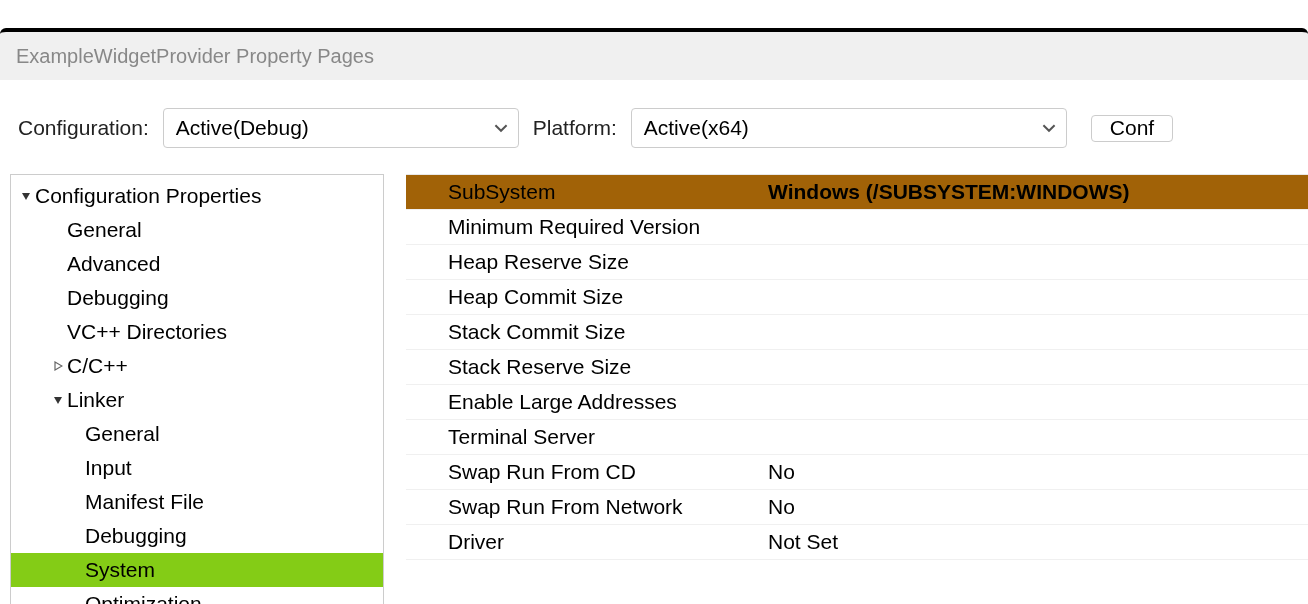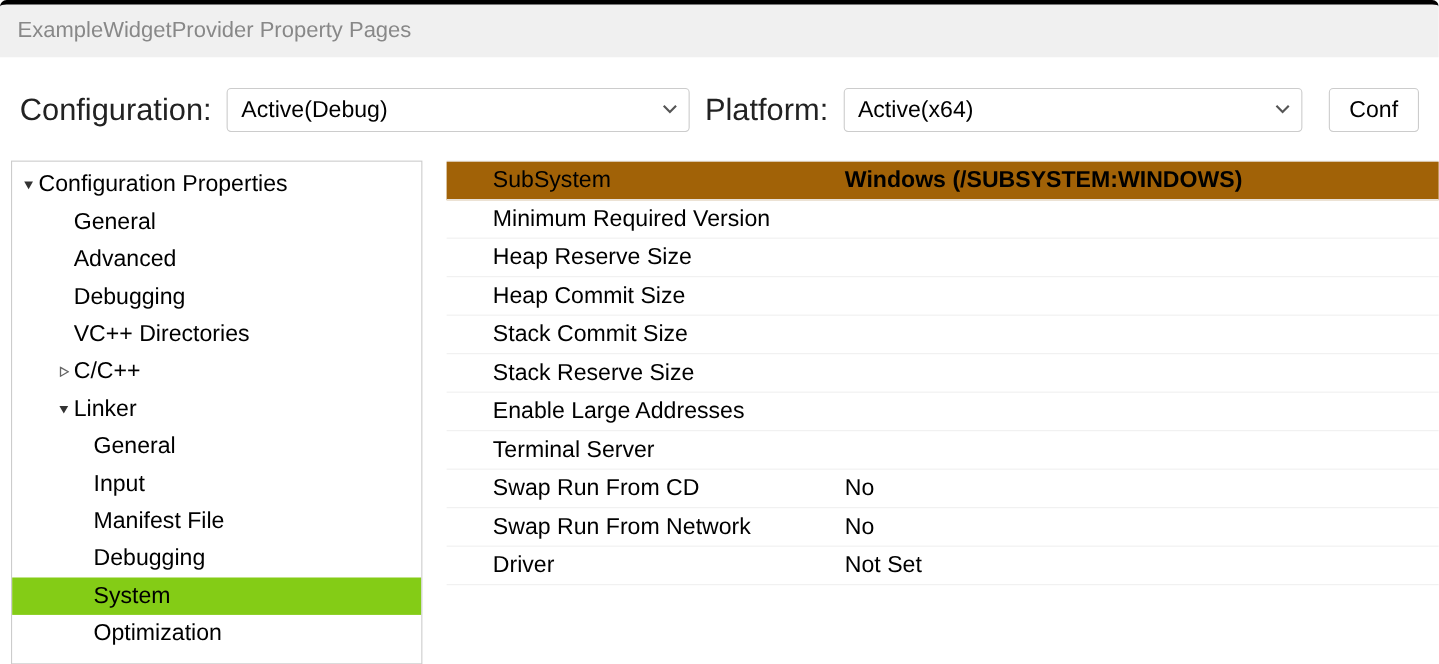"ExampleWidgetProvider Property Pages" .titlebar { margin-top: none -> 28px }
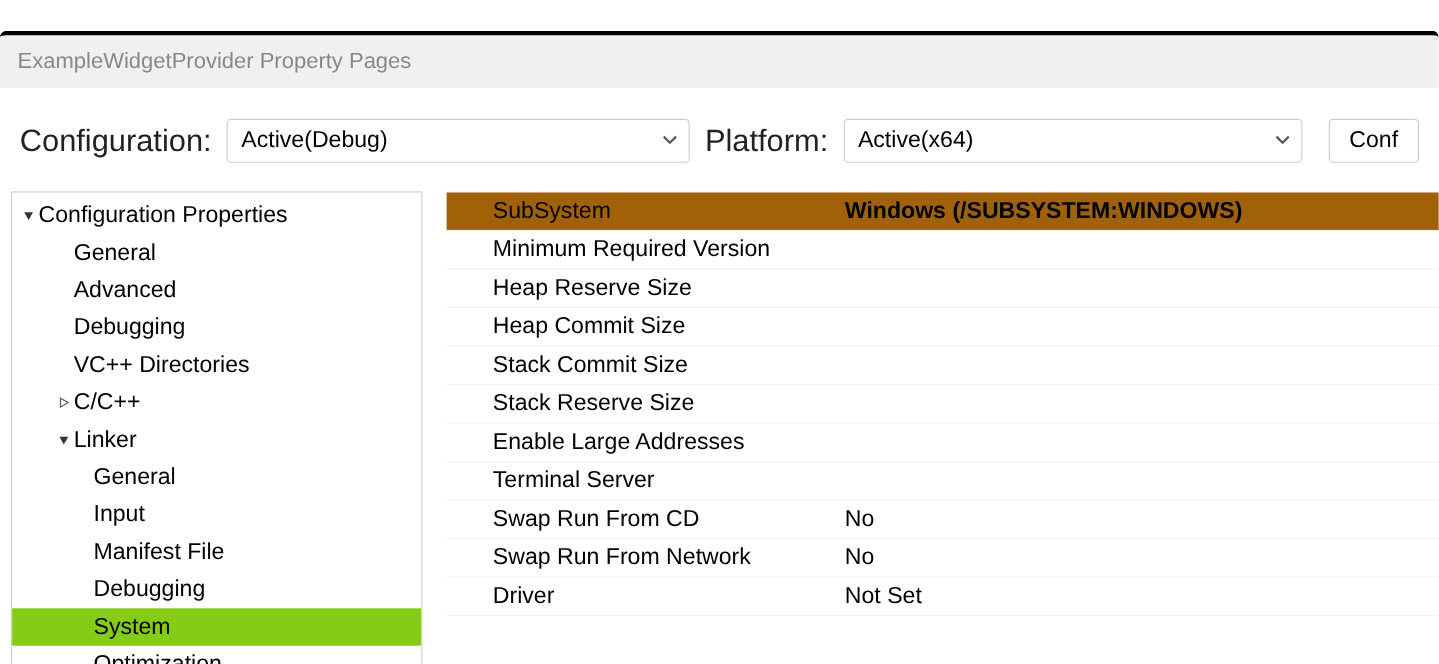"Configuration:" .toolbar-label { font-size: 28px -> 21px }
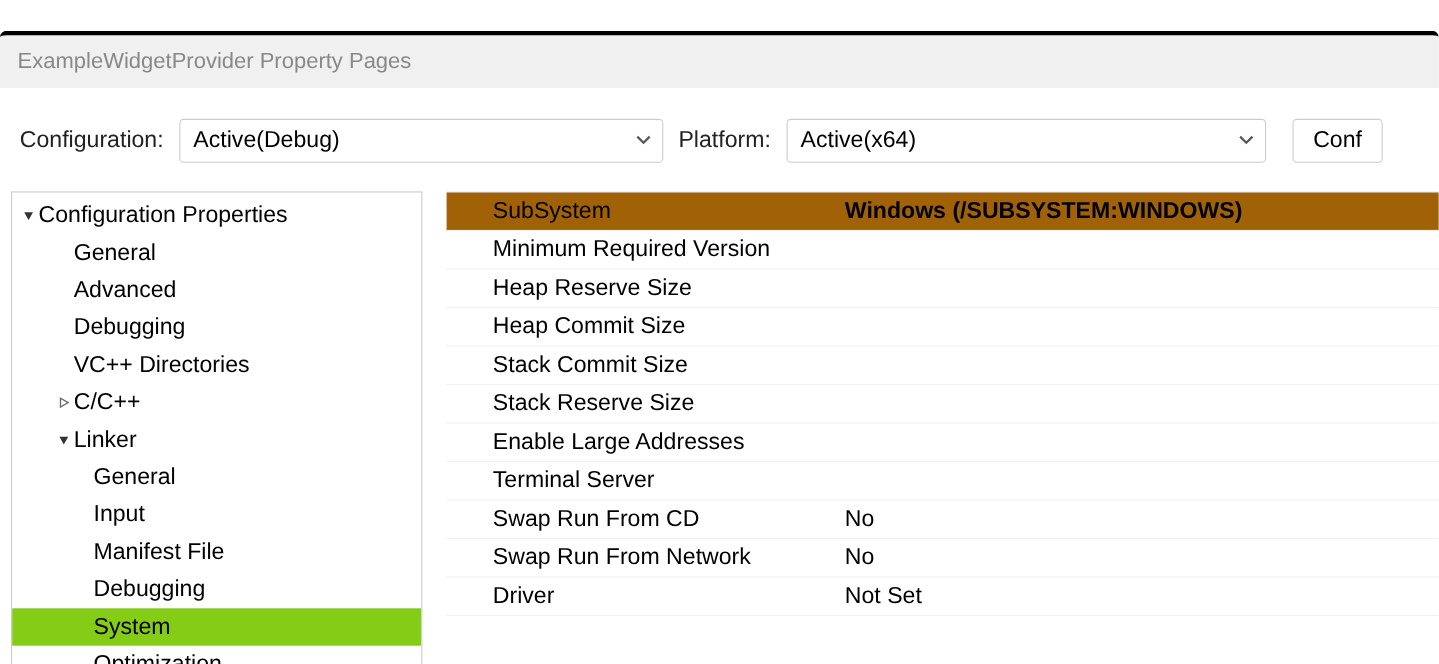"Active(Debug)" .combo-config { width: 440px -> 356px }
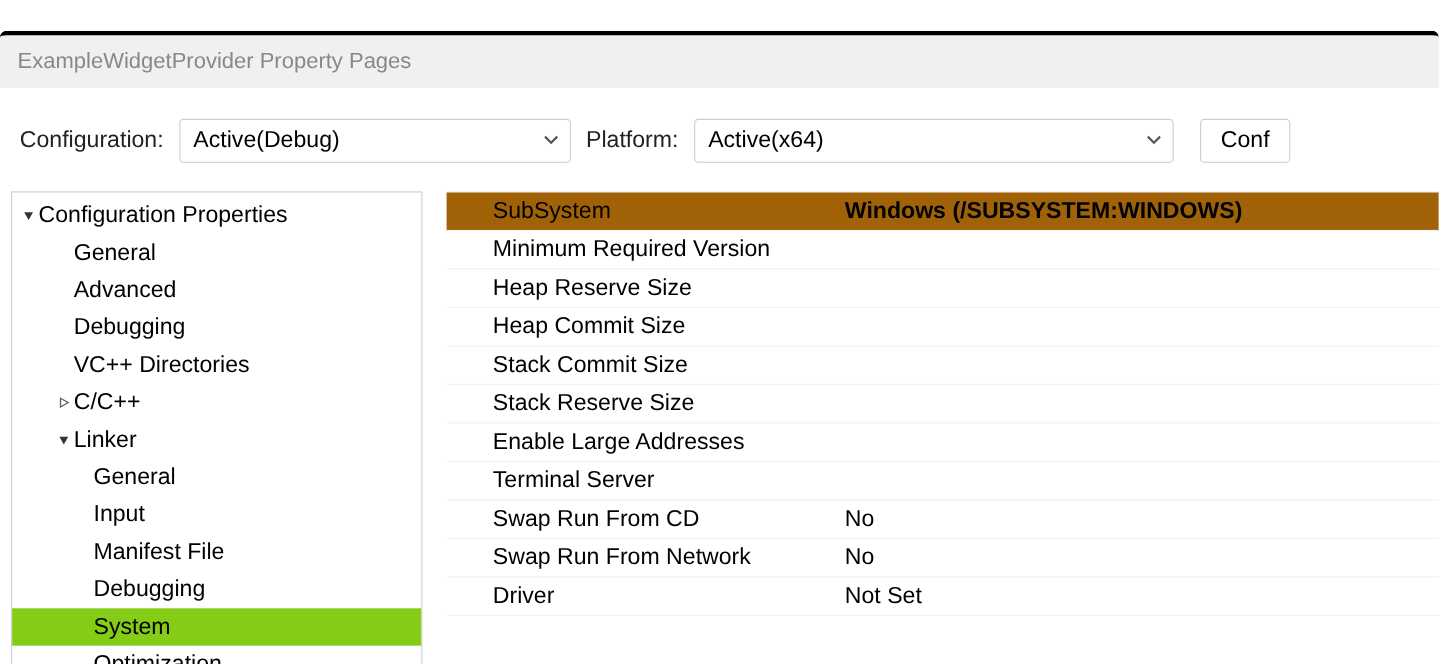"Conf" .btn { height: 40px -> 27px }
